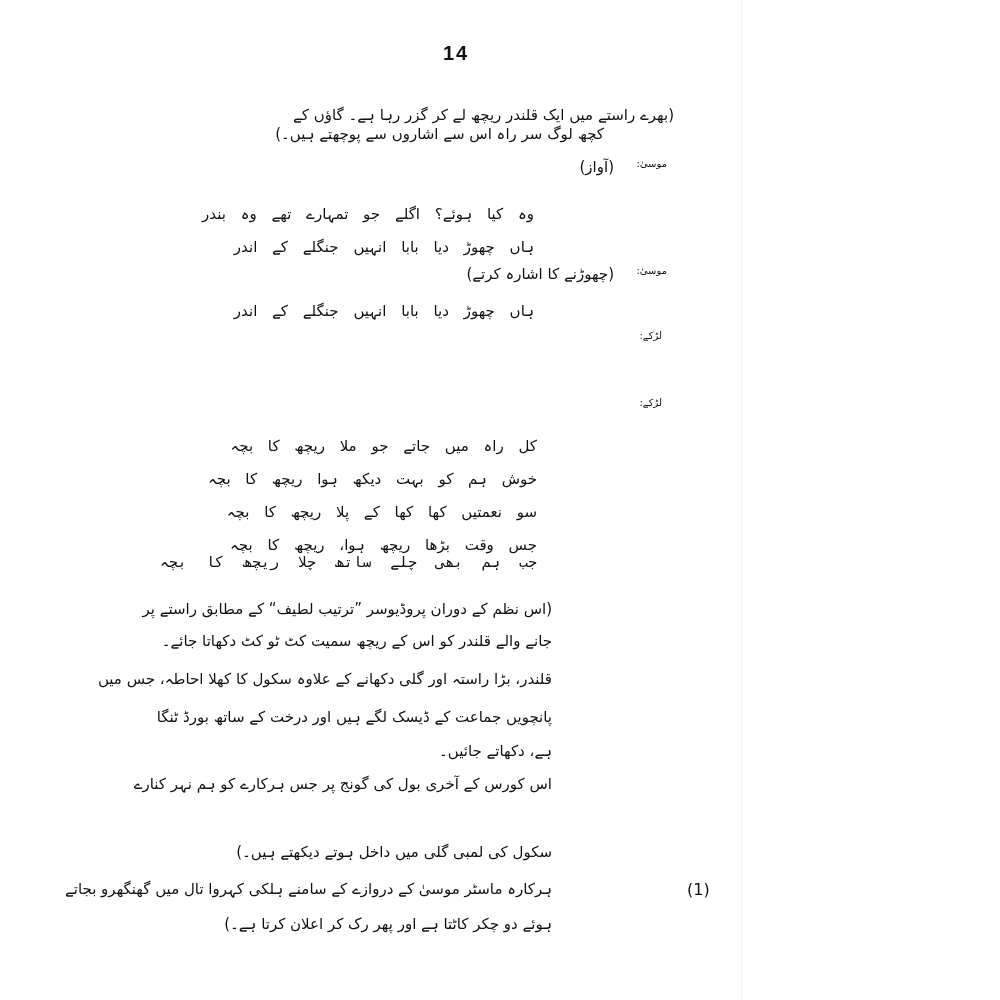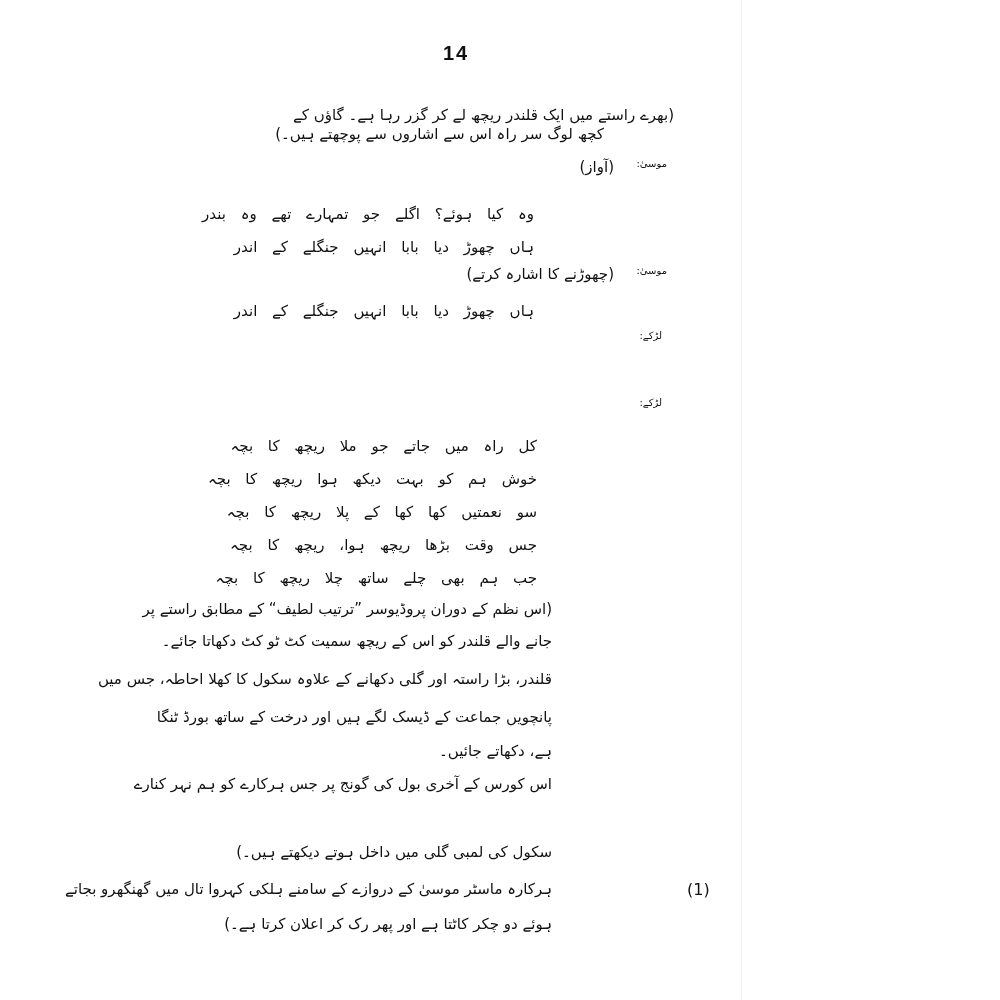"جب ہم بھی چلے ساتھ" div.ur { font-family: none -> Liberation Mono, monospace; top: 569px -> 553px }
